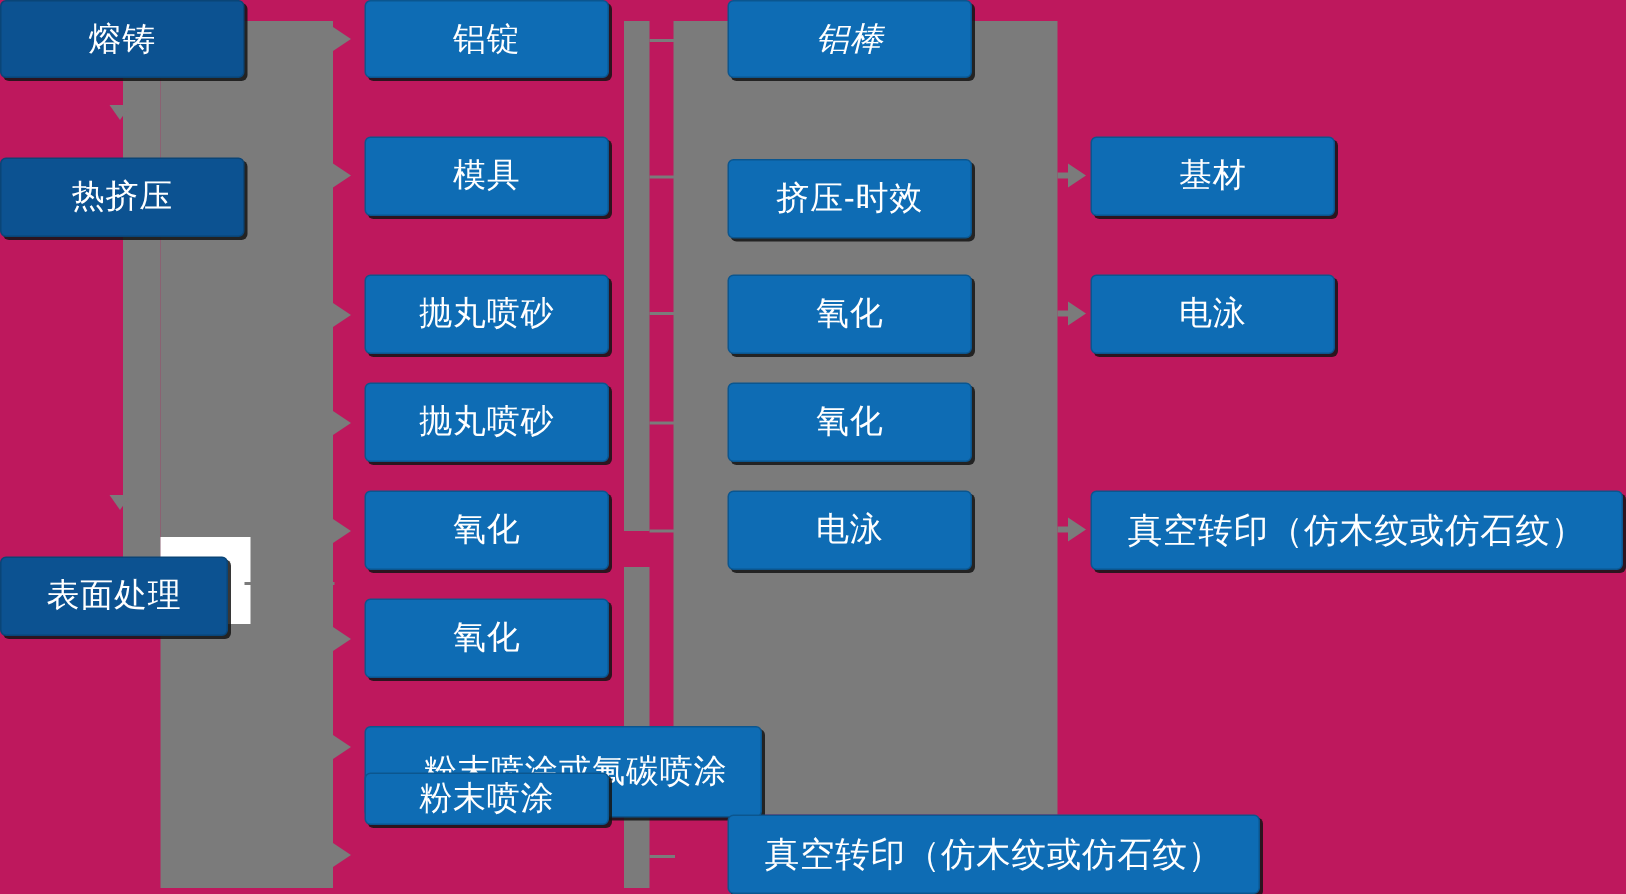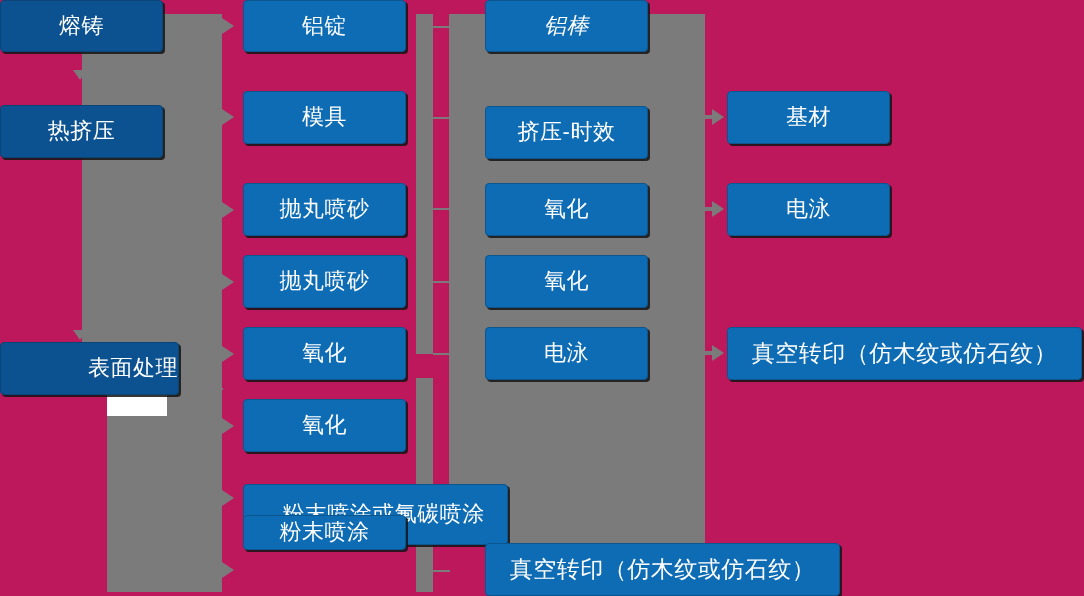"表面处理" div.box { justify-content: flex-end -> none; top: 342px -> 371px; width: 179px -> 152px }
